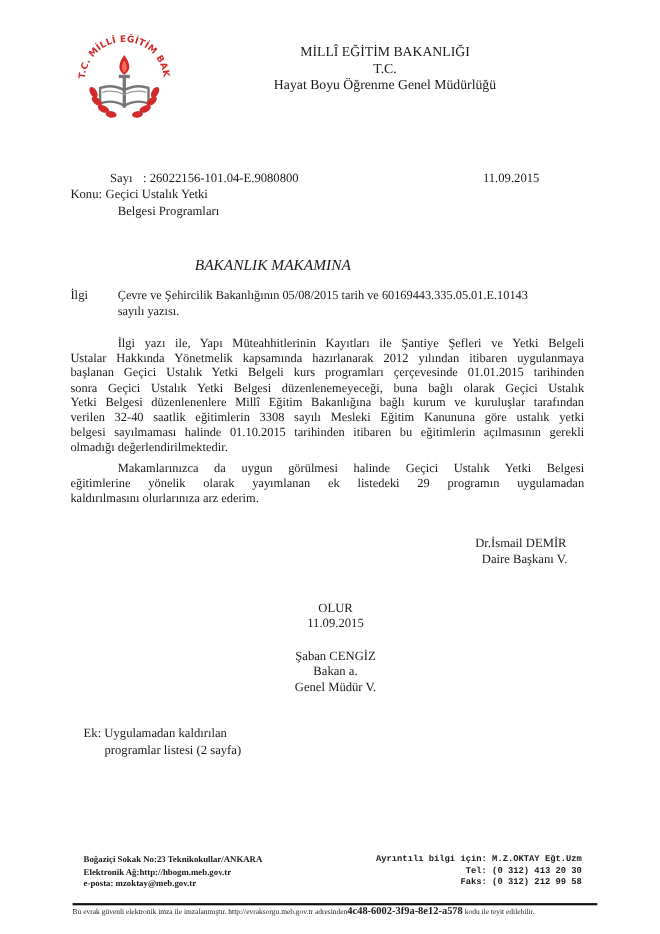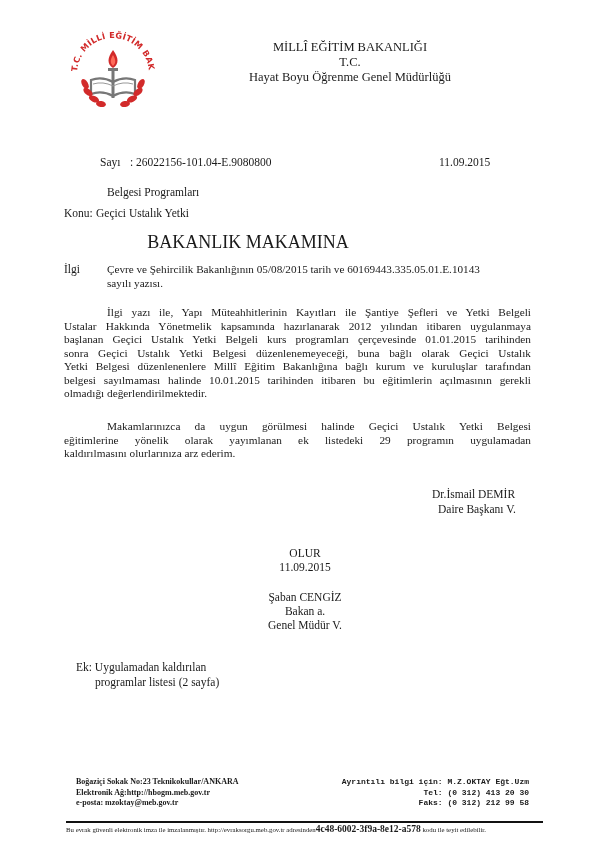"Konu:" span { margin-top: 36px -> none }
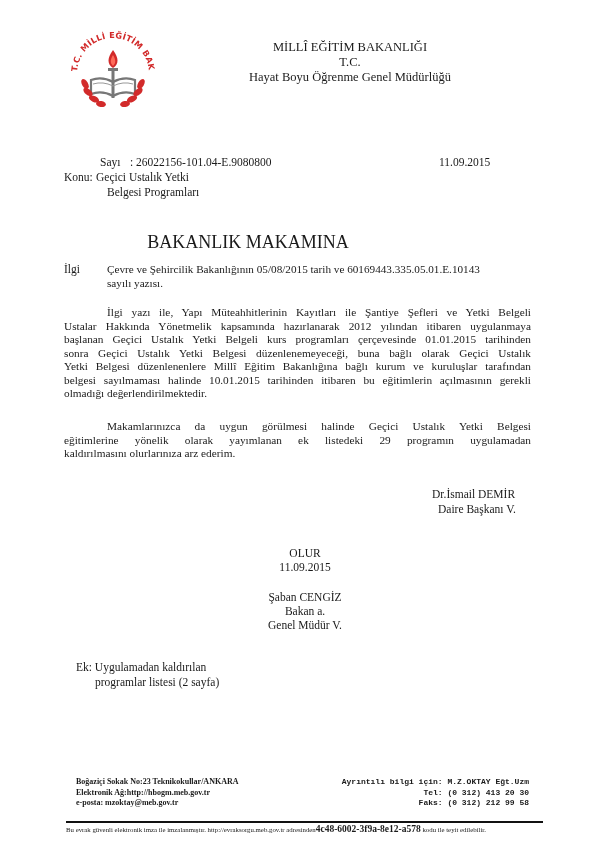"BAKANLIK MAKAMINA" div.row { font-size: 18px -> 14px; font-style: none -> italic }
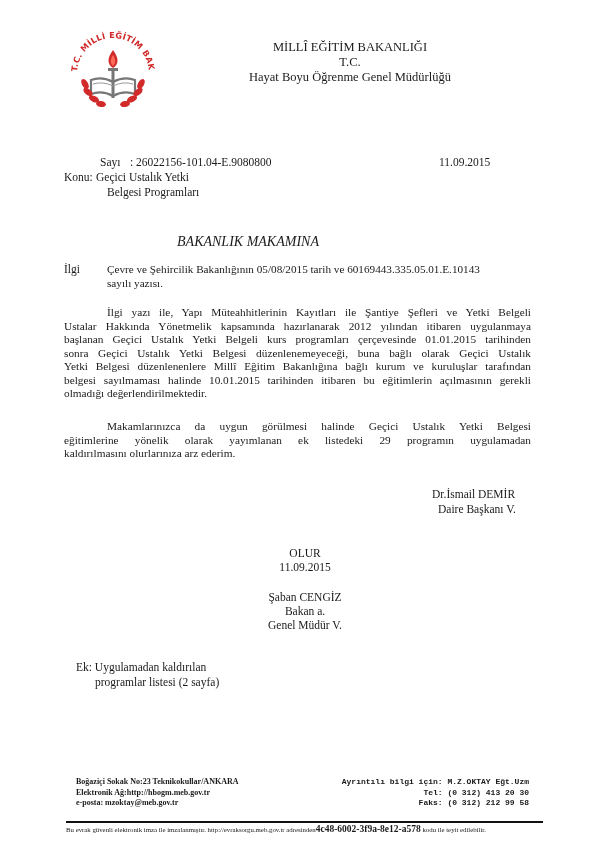"verilen 32-40 saatlik eğitimlerin 3308" span.line { html: none -> <span>verilen 32-40 saatlik eğitimlerin 3308 sayılı Mesleki Eğitim Kanununa göre ustalık yetki</span> }
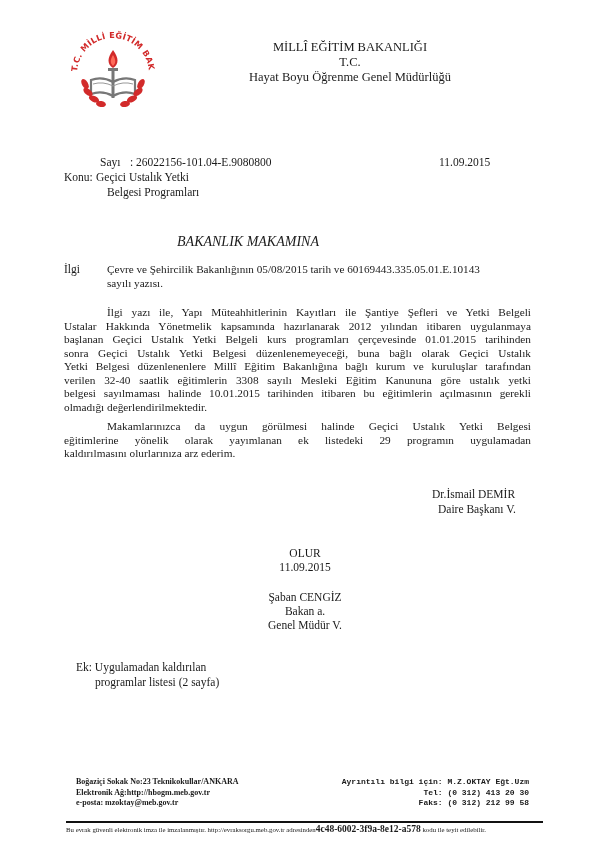"belgesi sayılmaması halinde 10.01.2015" span.line { text: 10.01.2015 -> 01.10.2015 }
